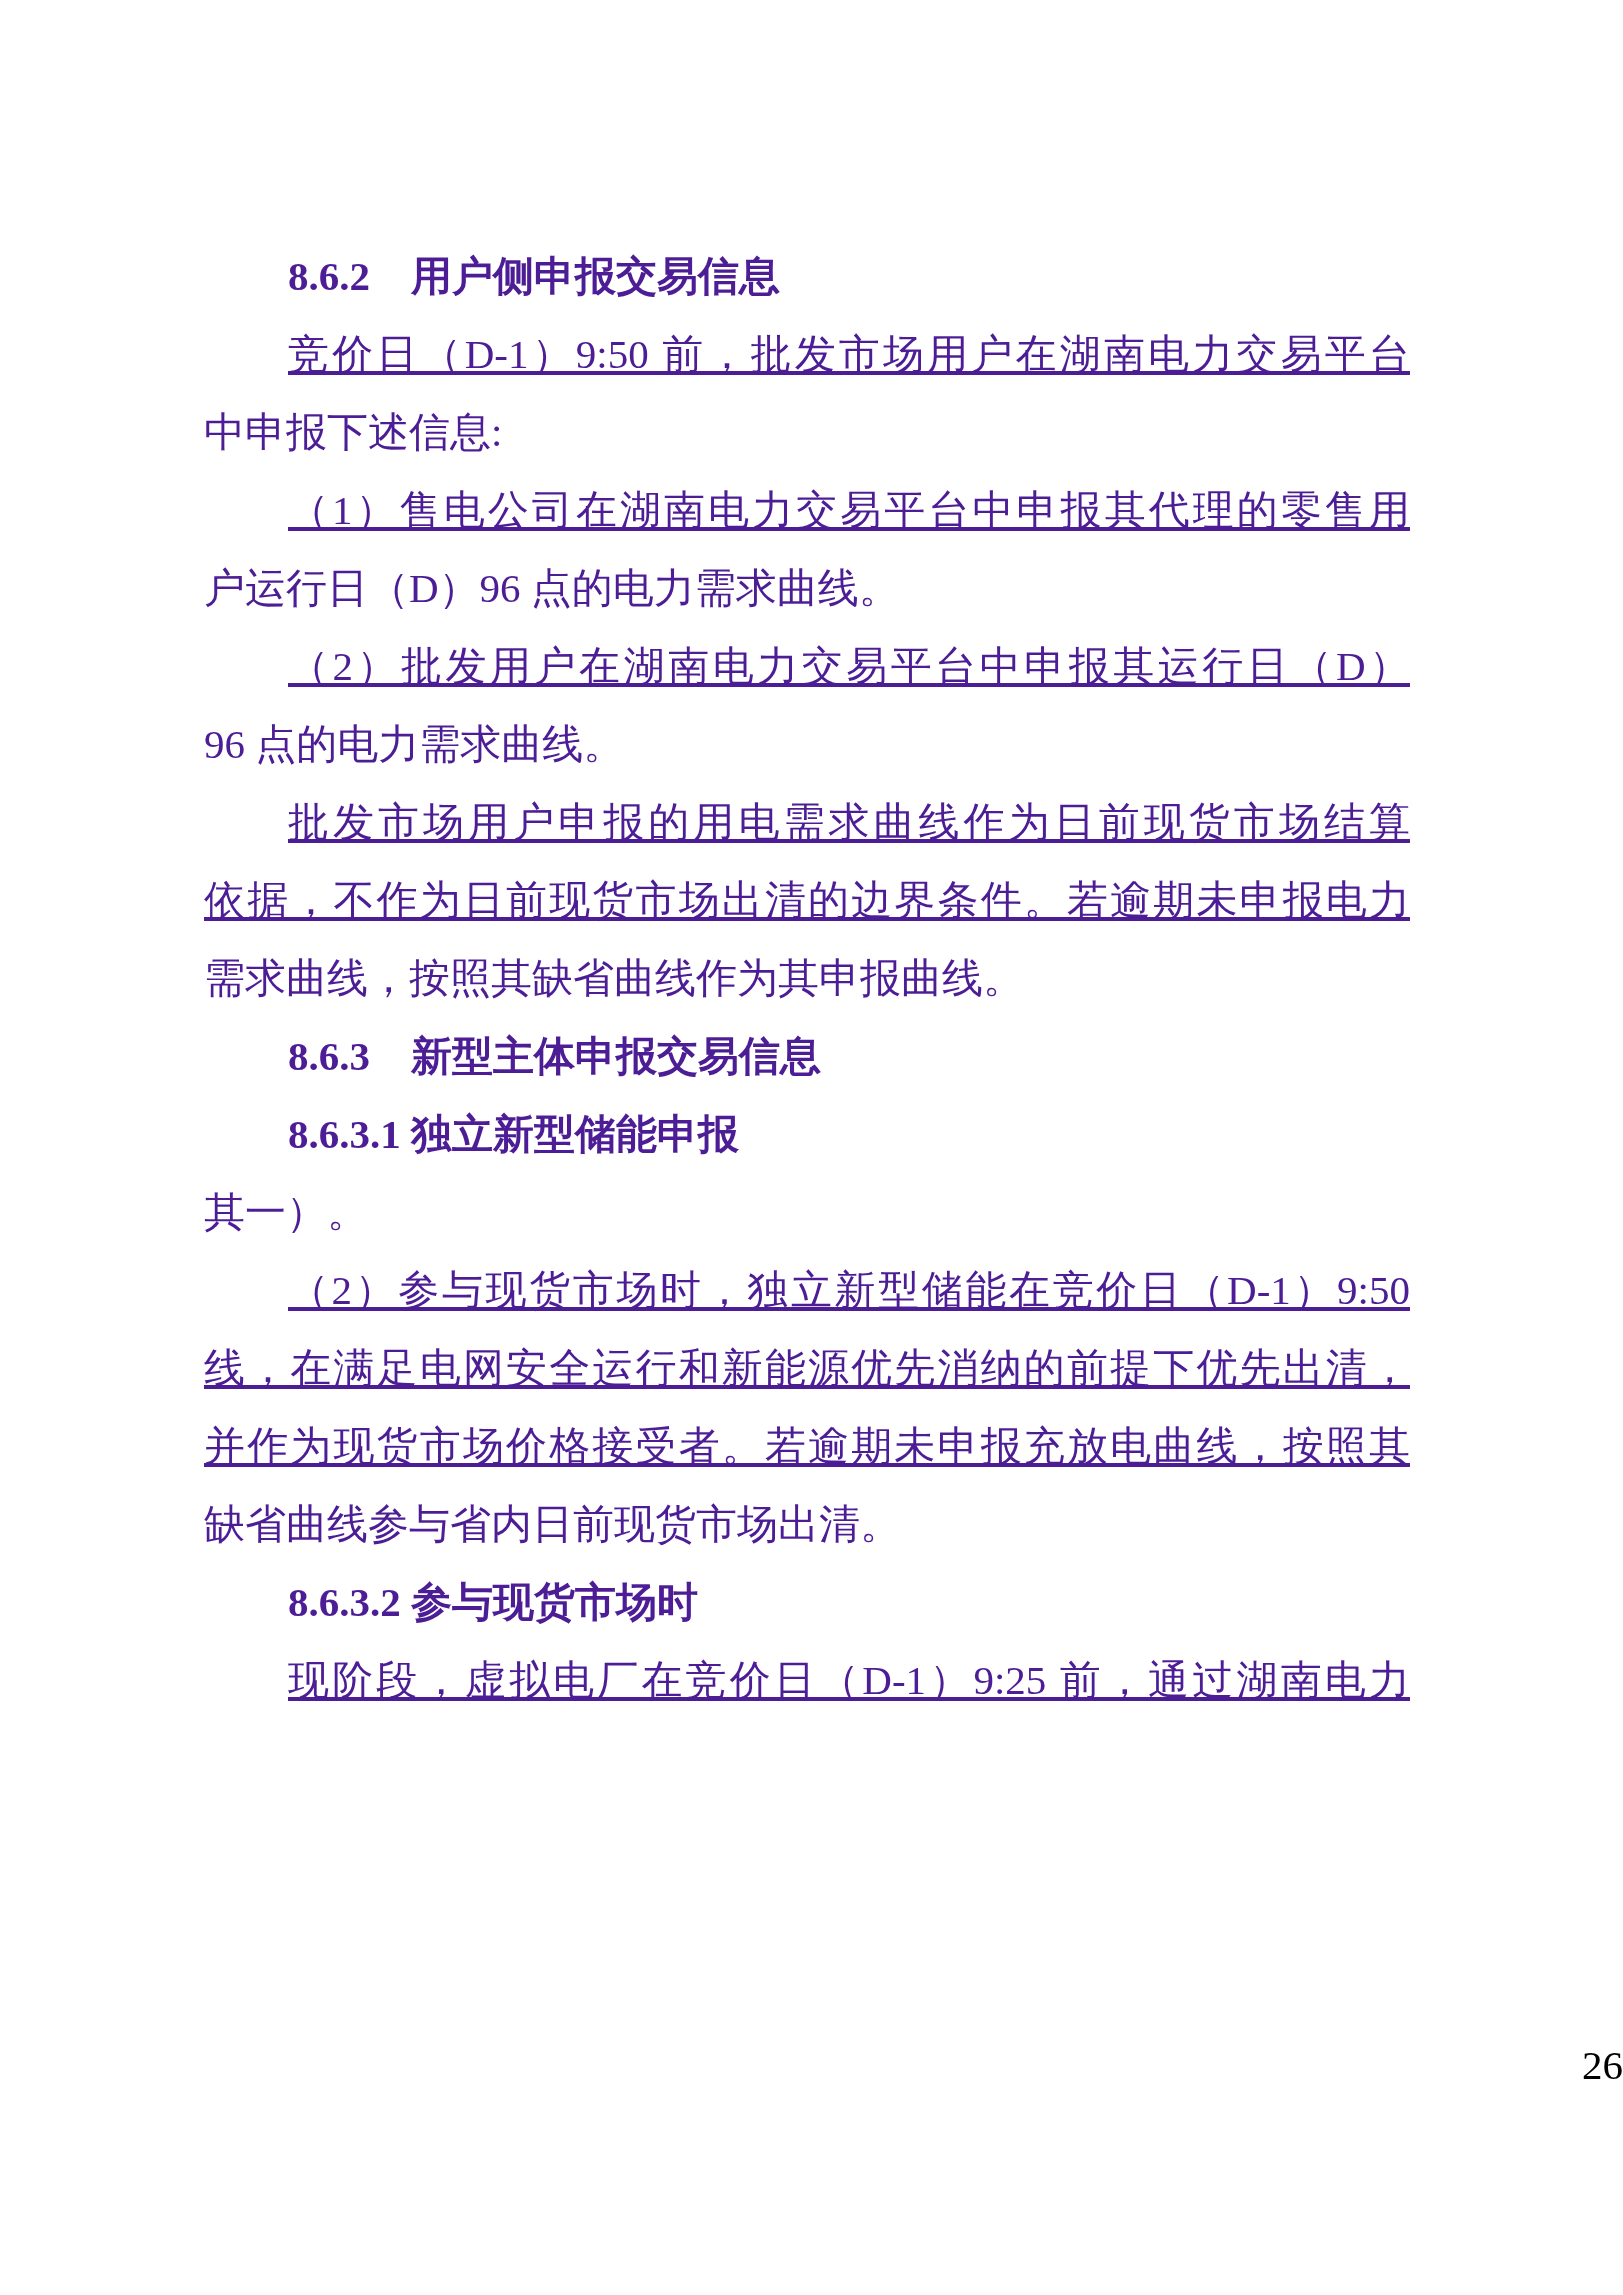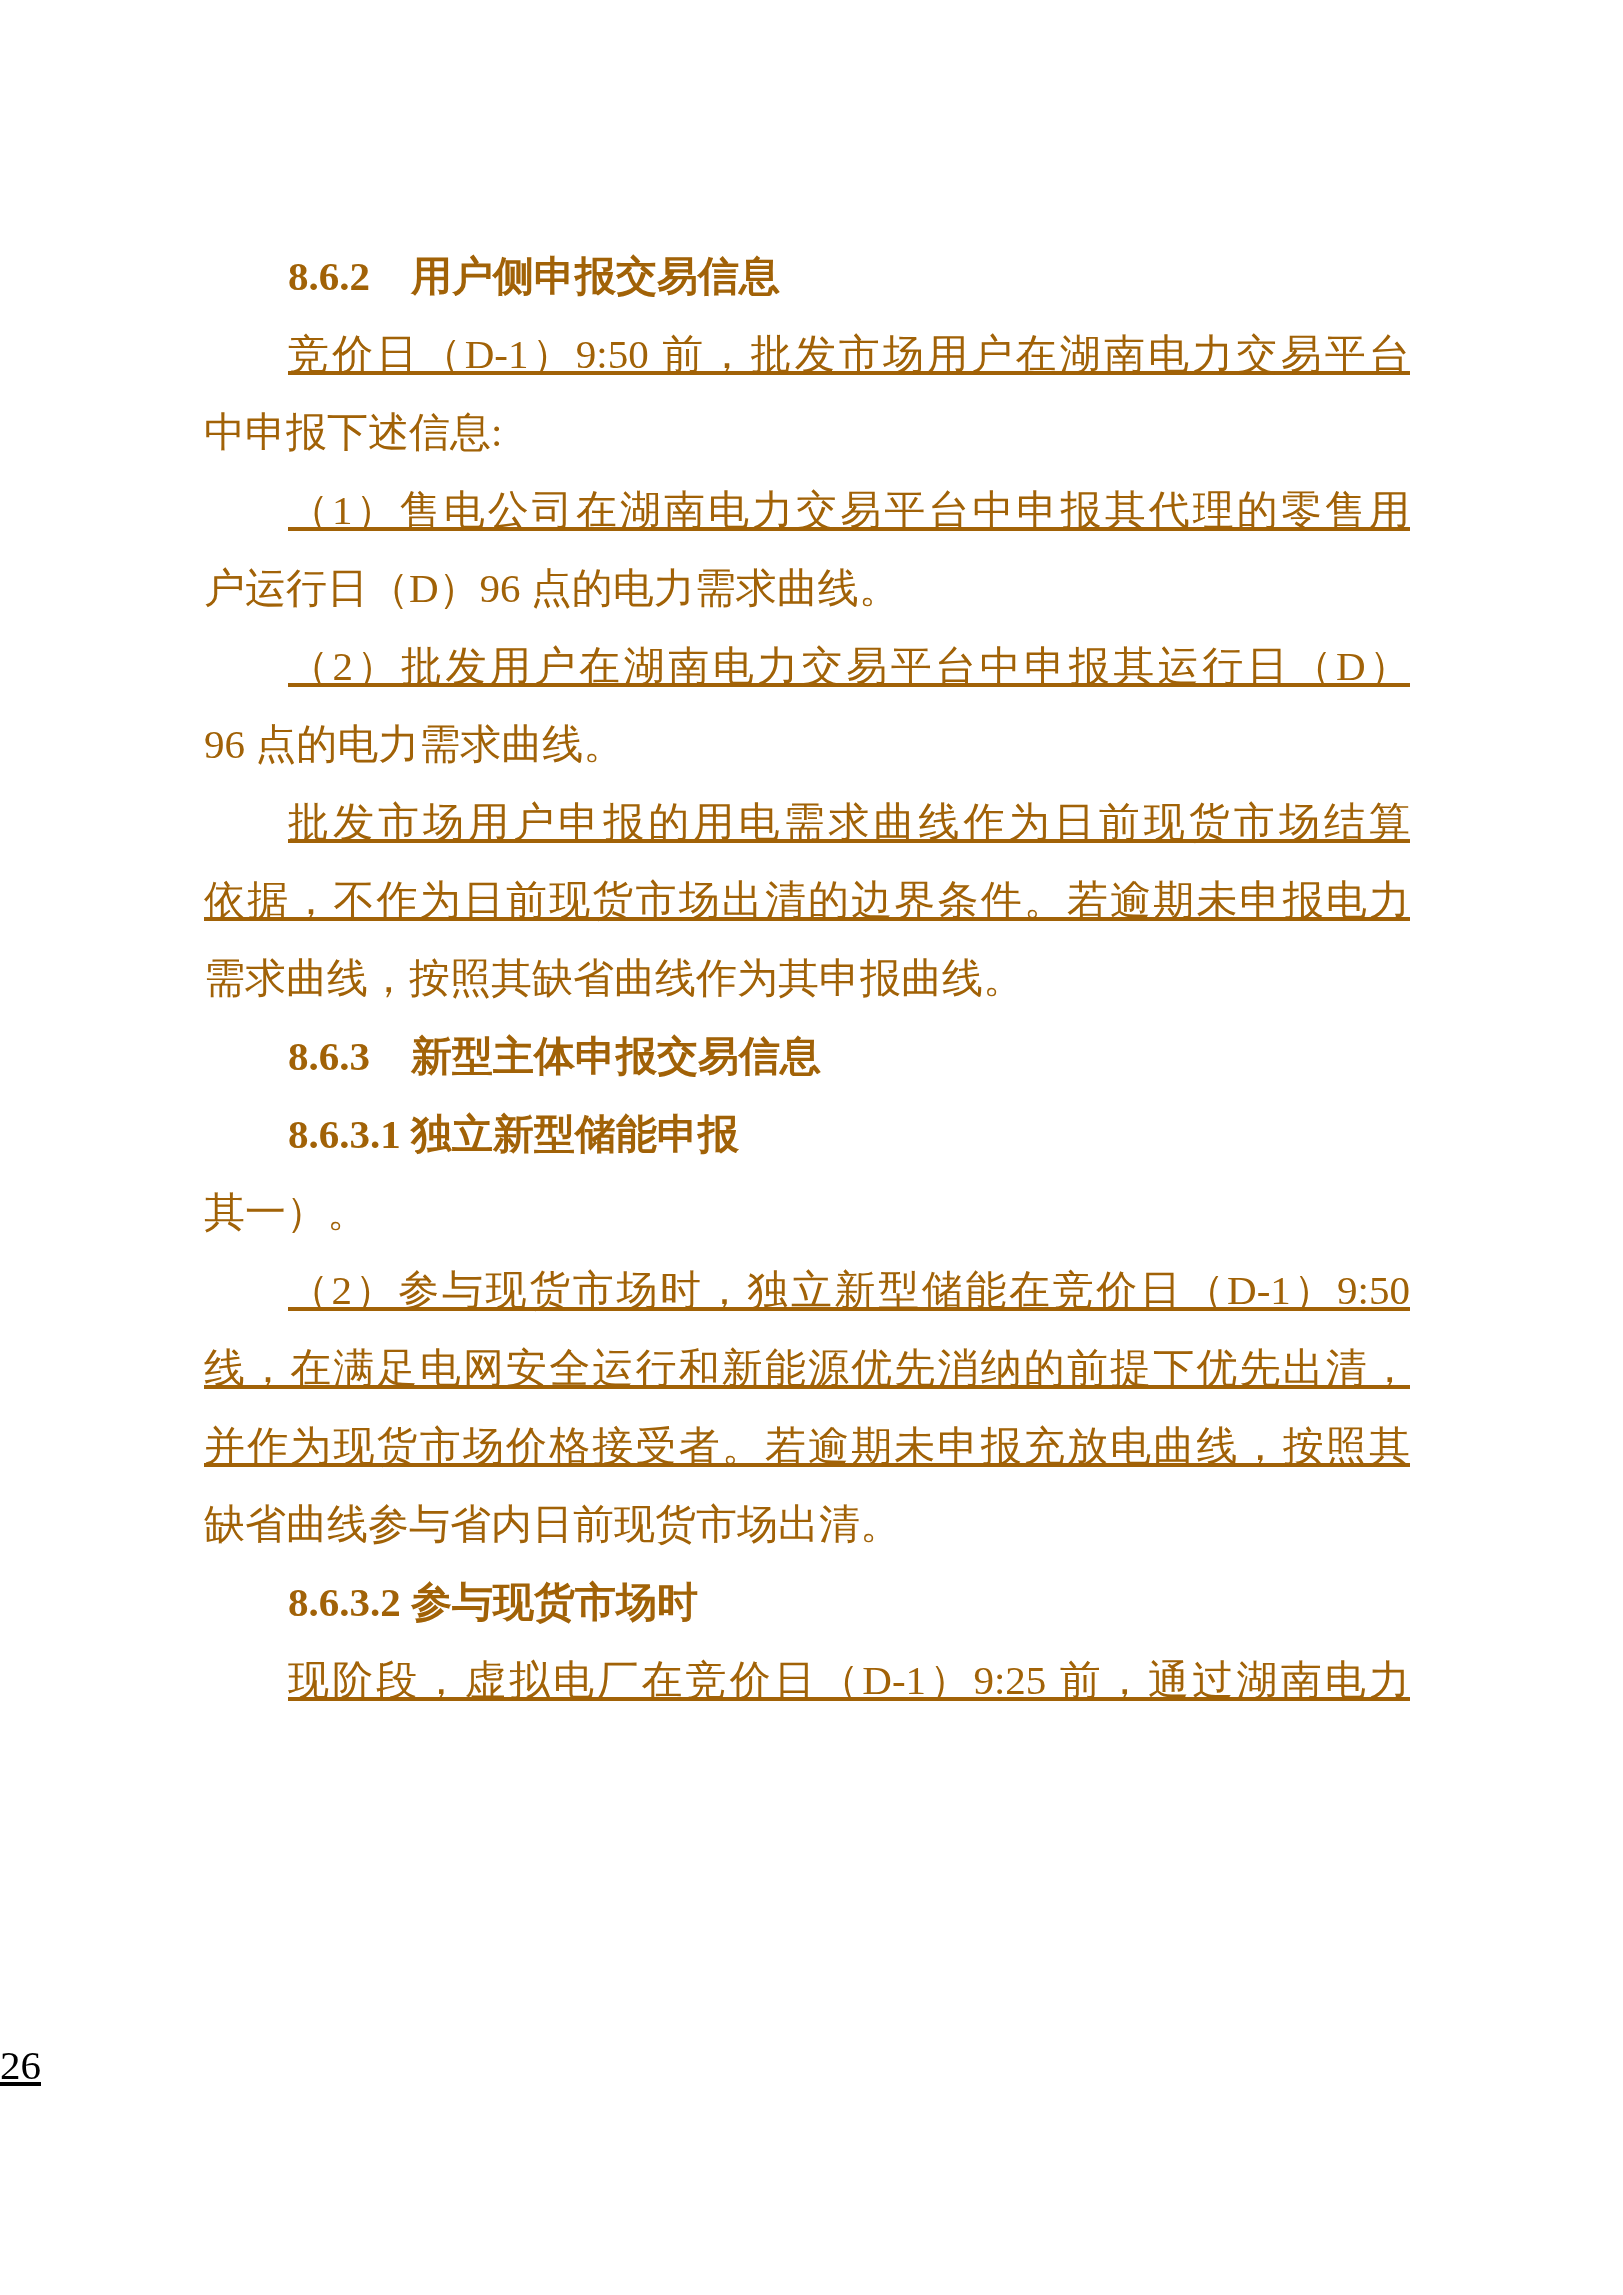"8.6.2 用户侧申报交易信息" .line { color: #a16207 -> #4c1d95 }
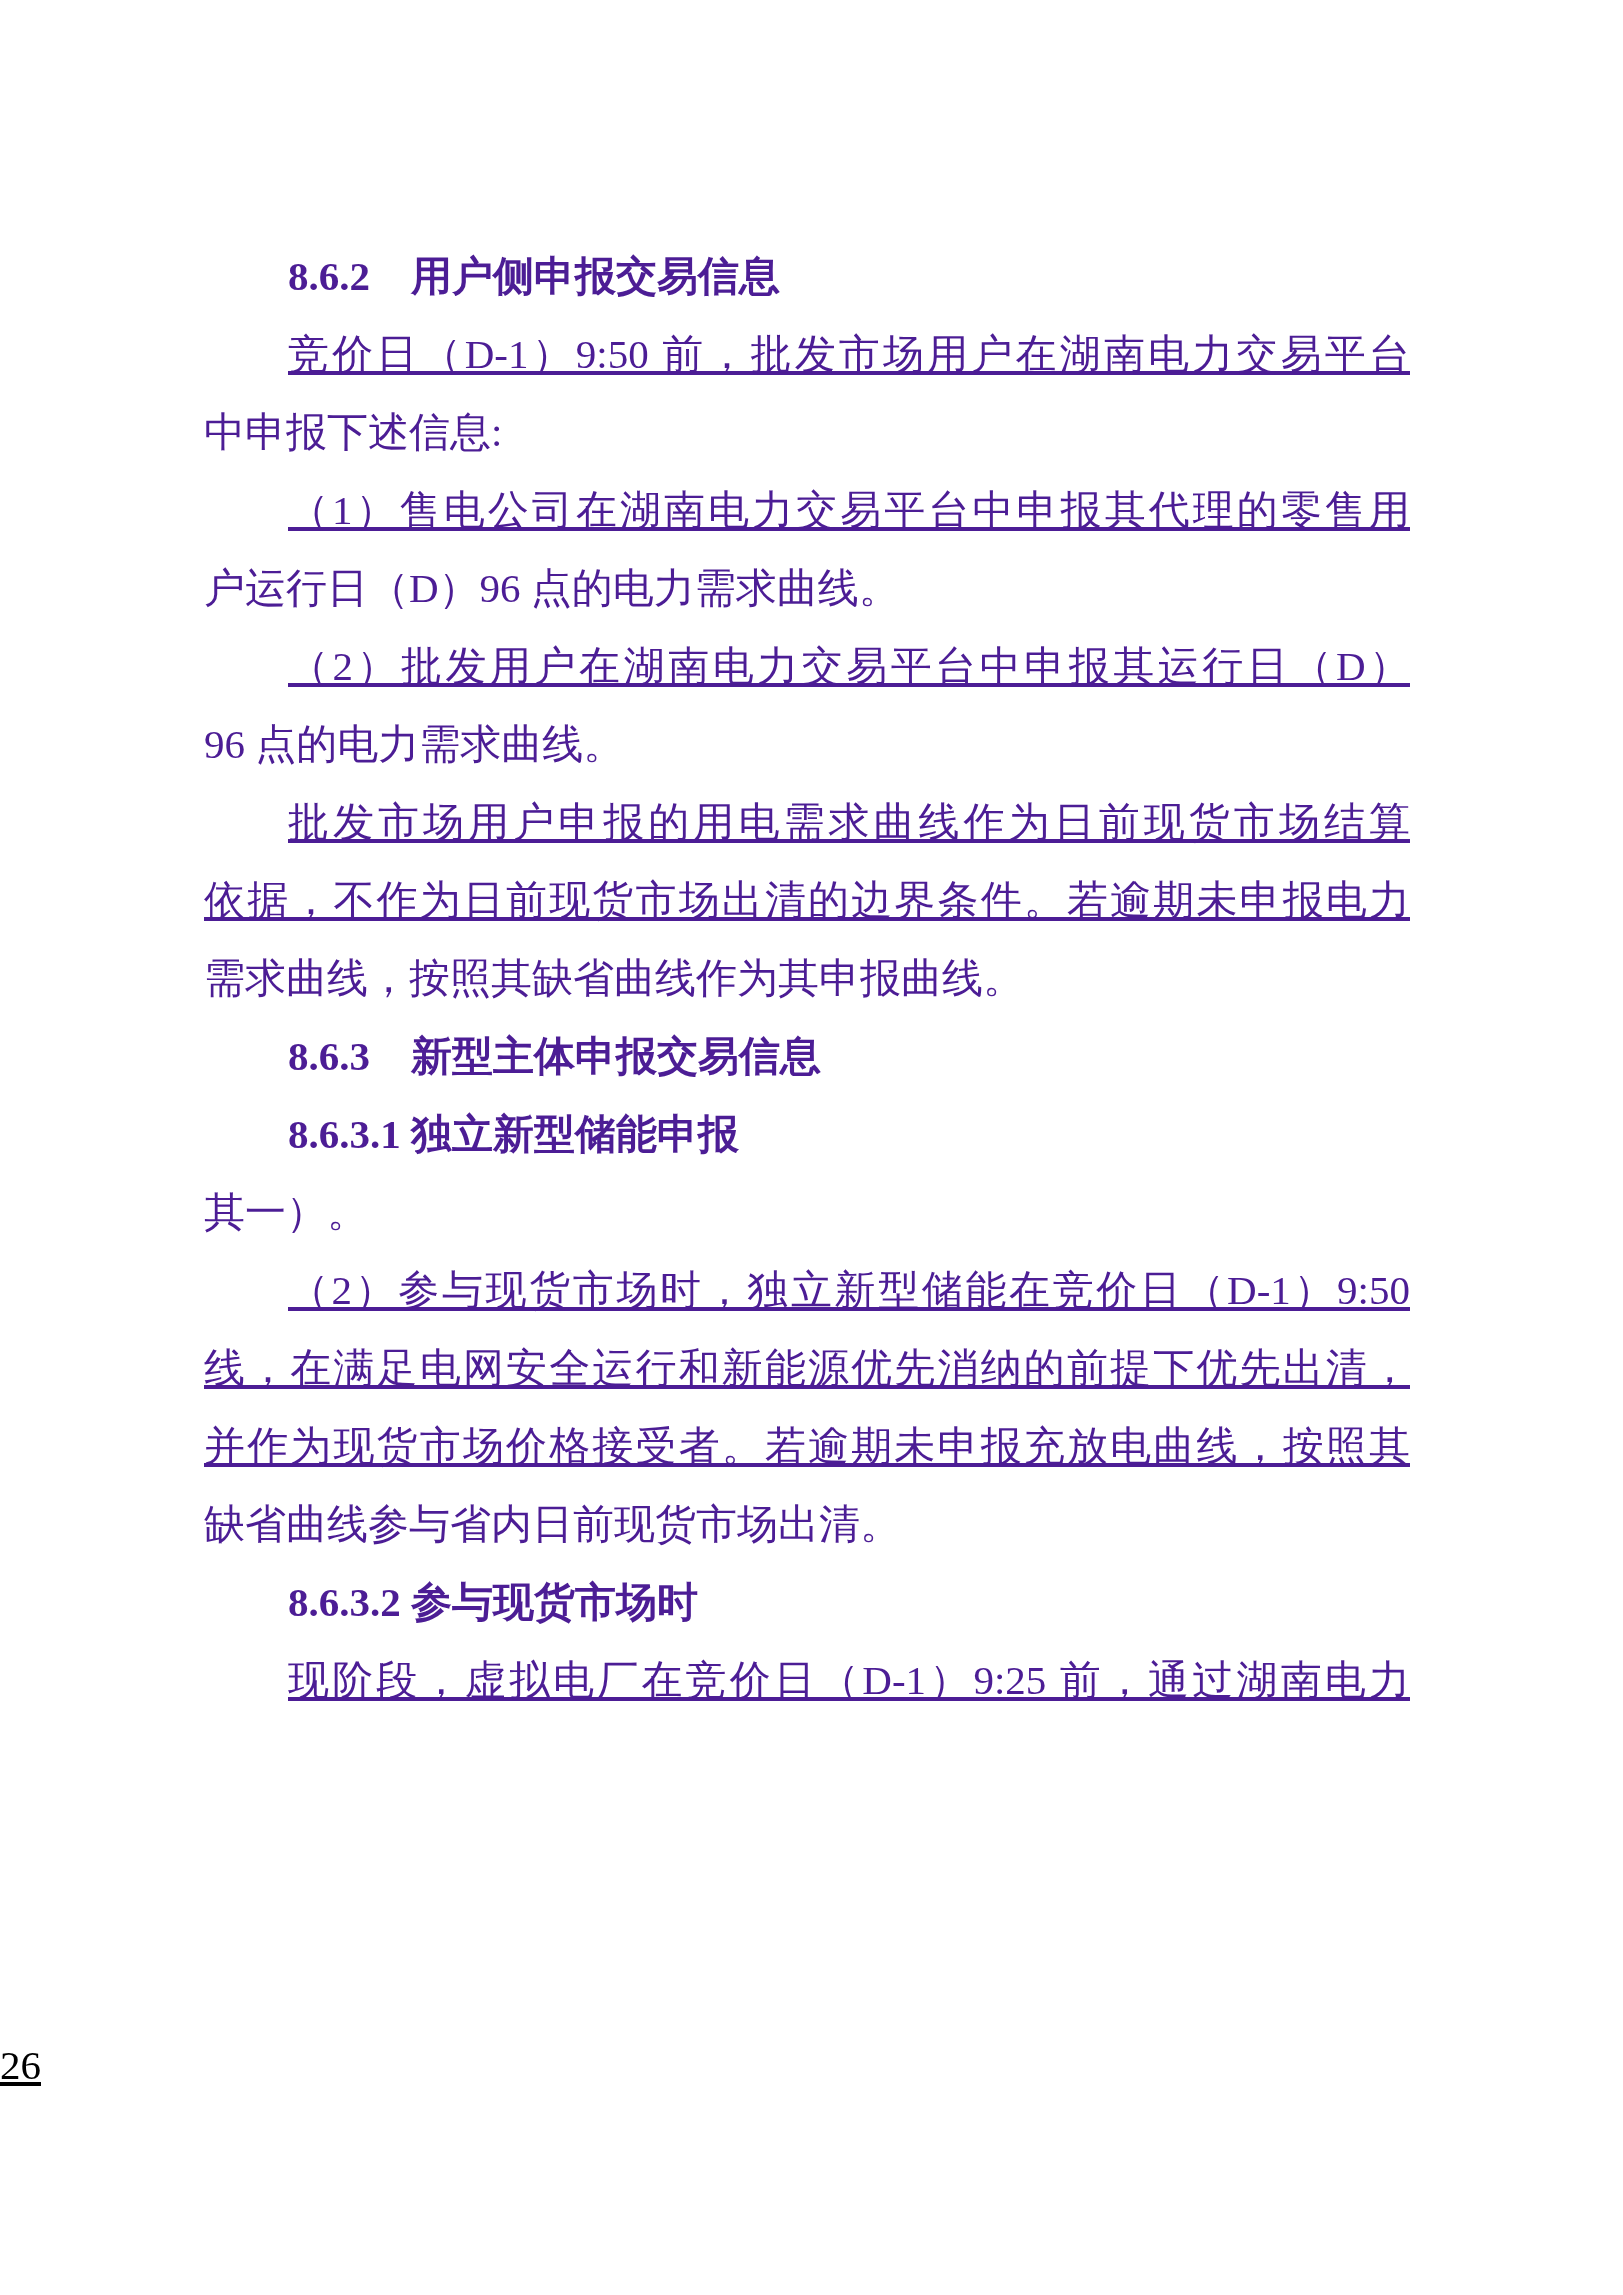"26" .page-number { text-align: left -> right; text-decoration: underline -> none }
